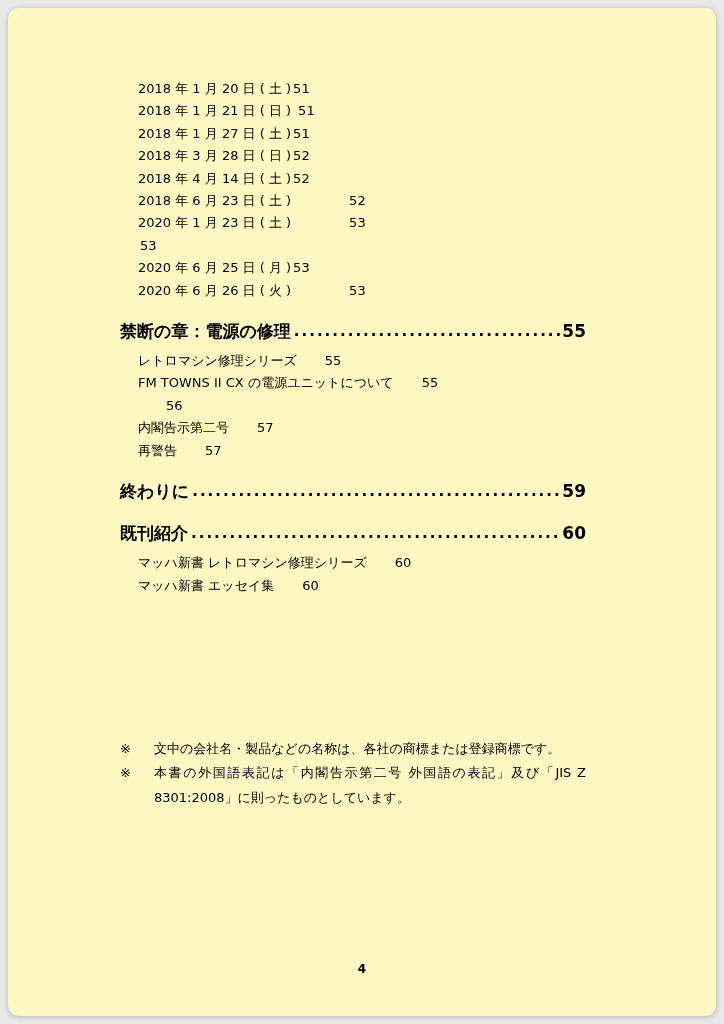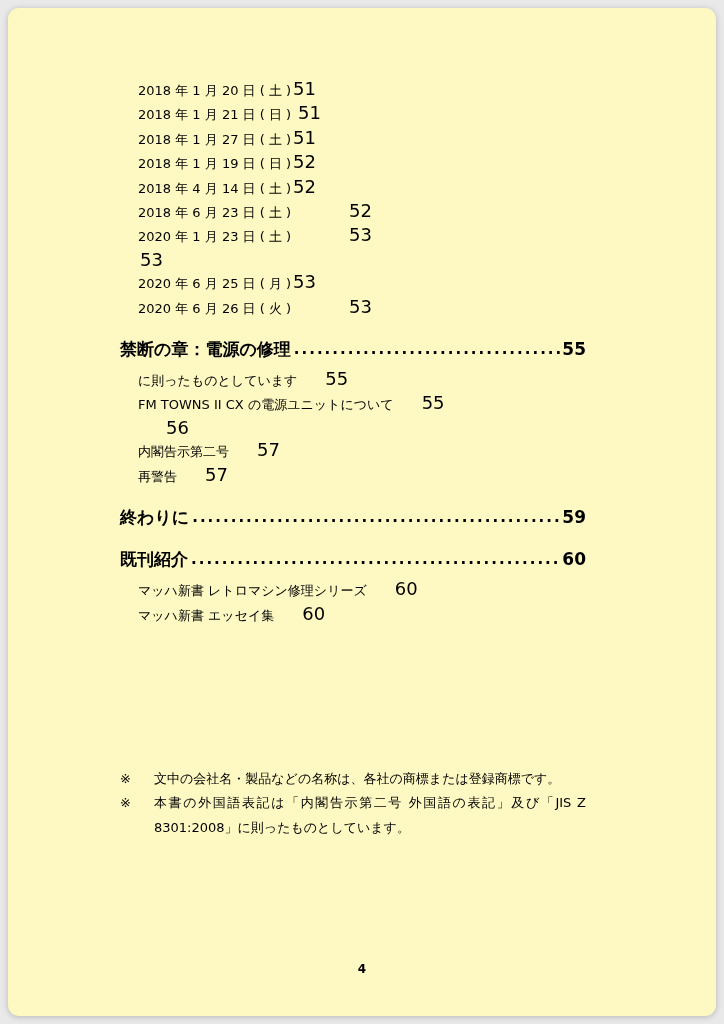"51" .row-page { font-size: 18px -> 13px }
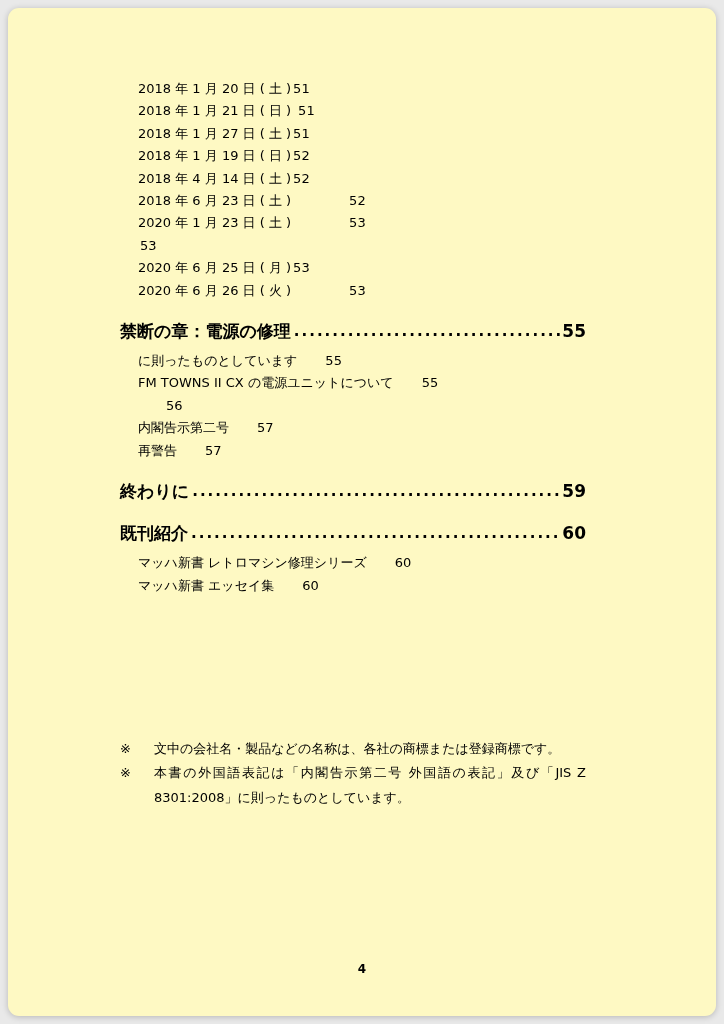"2018 年 1 月 19" span.row-label { text: 1 月 19 -> 3 月 28 }
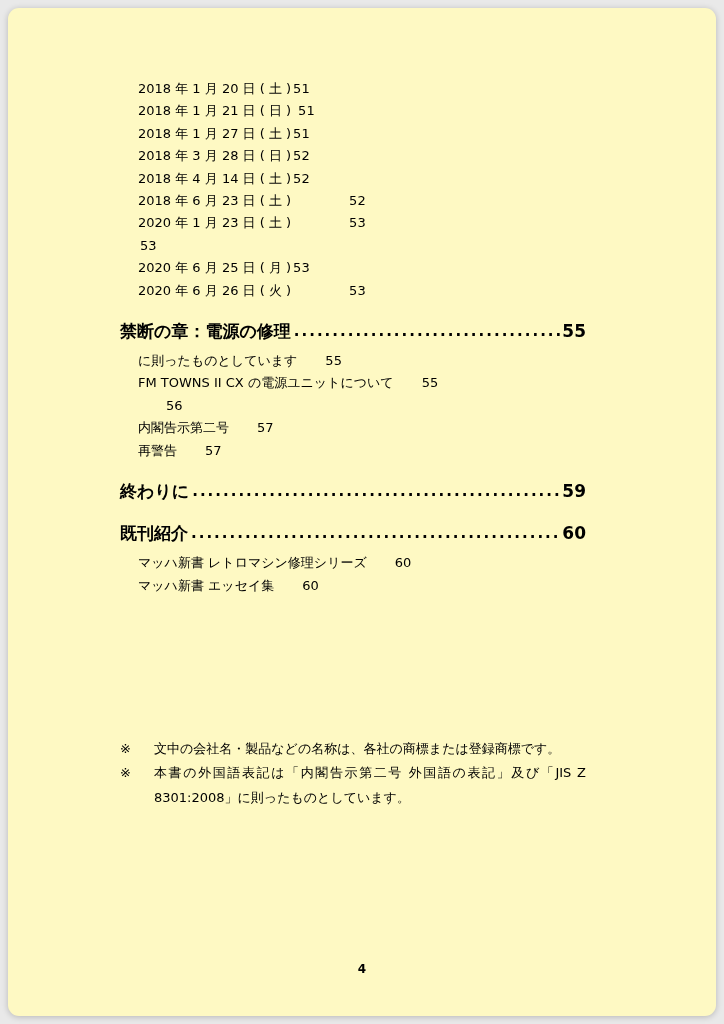"に則ったものとしています" span.row-label { text: に則ったものとしています -> レトロマシン修理シリーズ }
